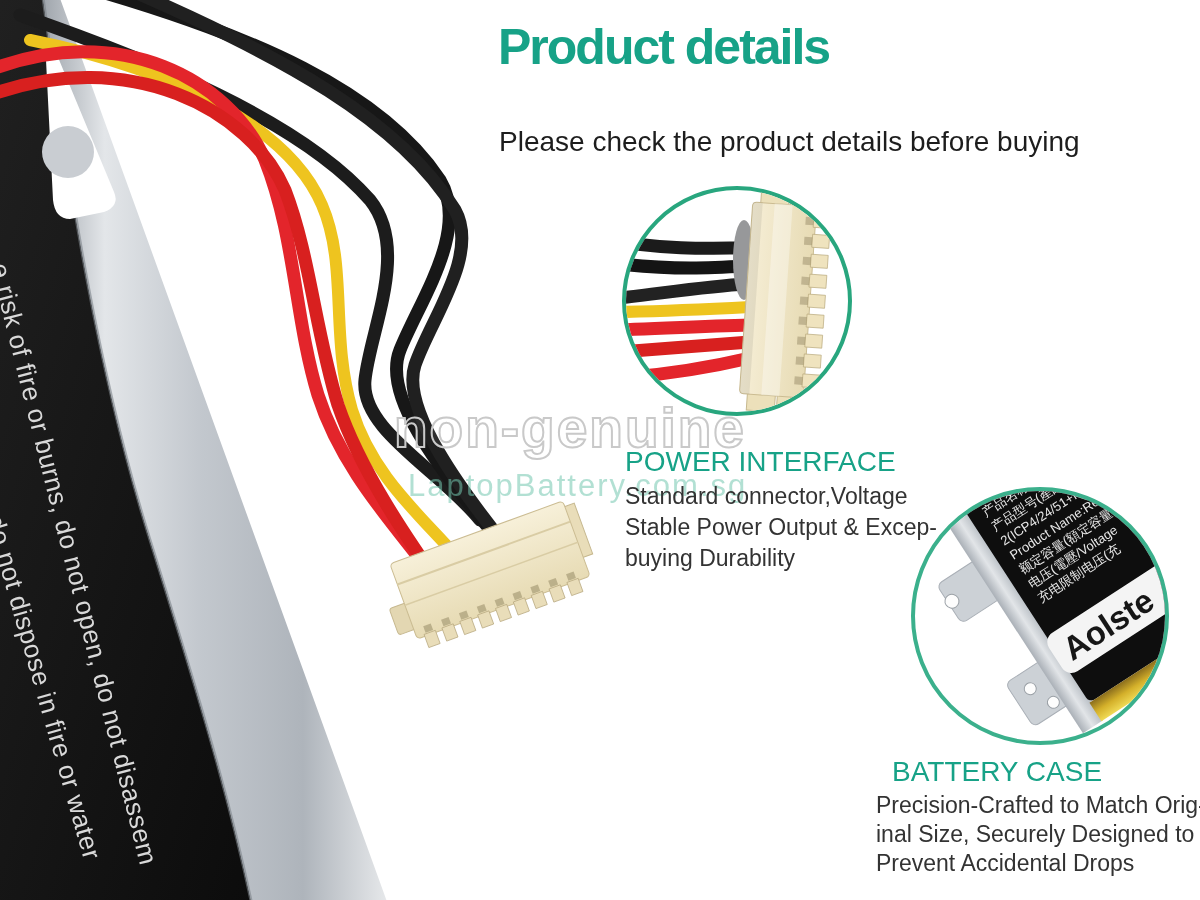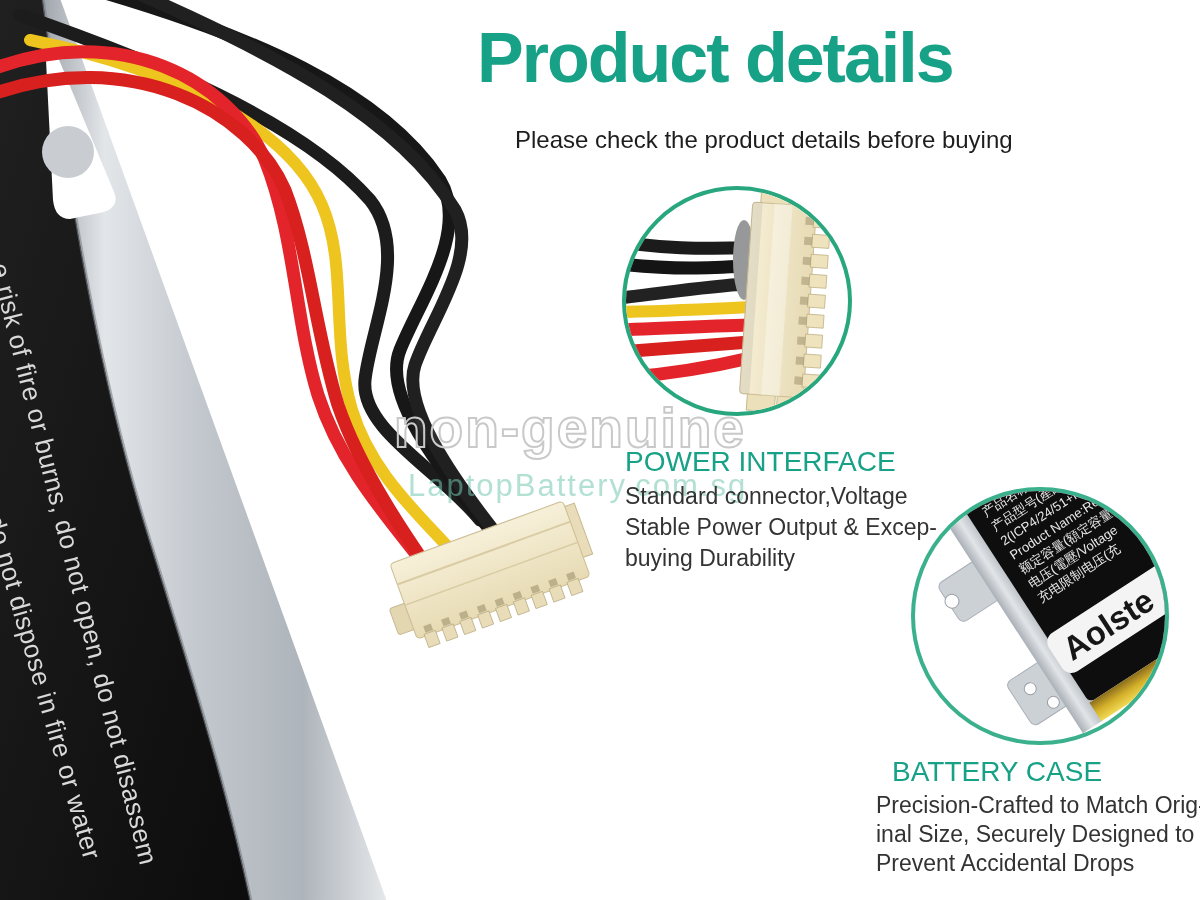"Product details" .page-title { font-size: 70px -> 50px; left: 477px -> 498px }
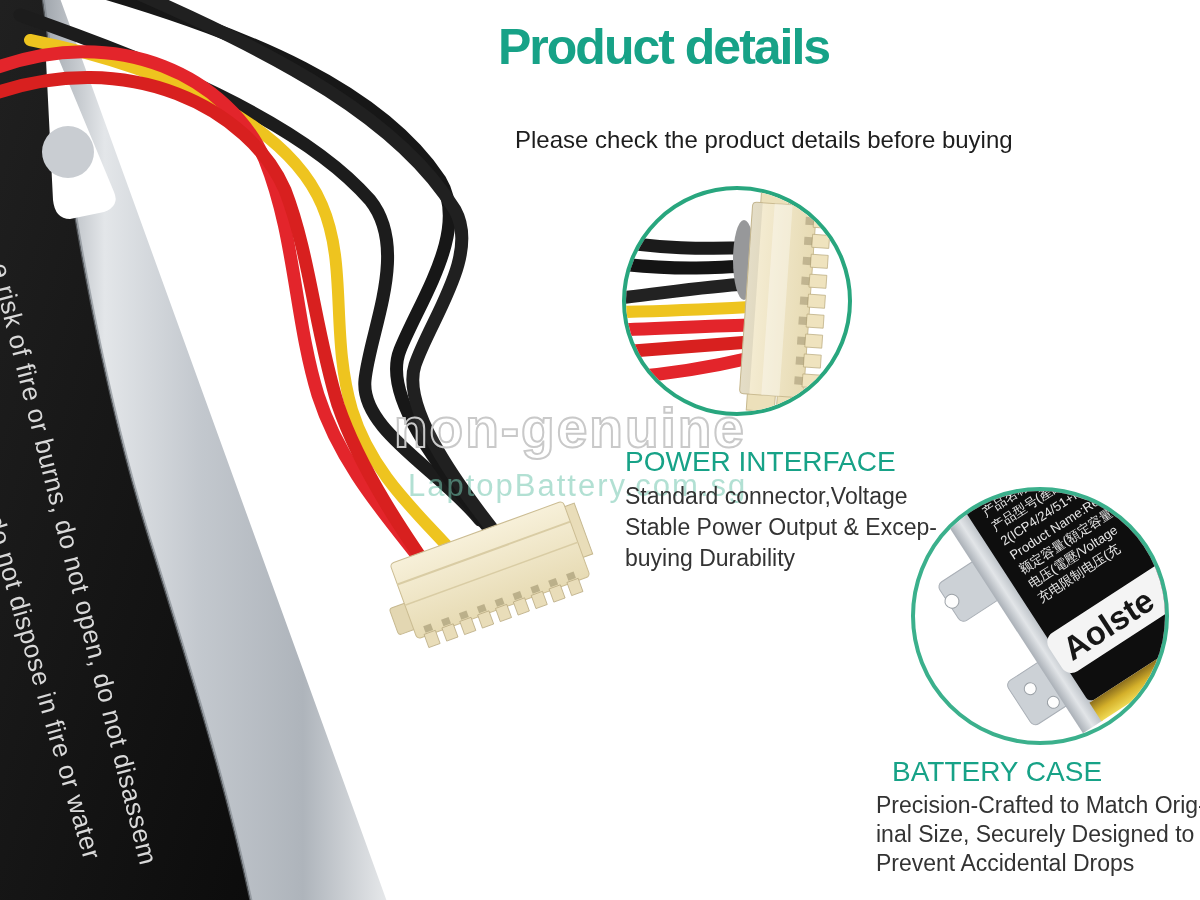"Please check the product details" .page-subtitle { font-size: 24px -> 28px; margin-left: 16px -> none }
